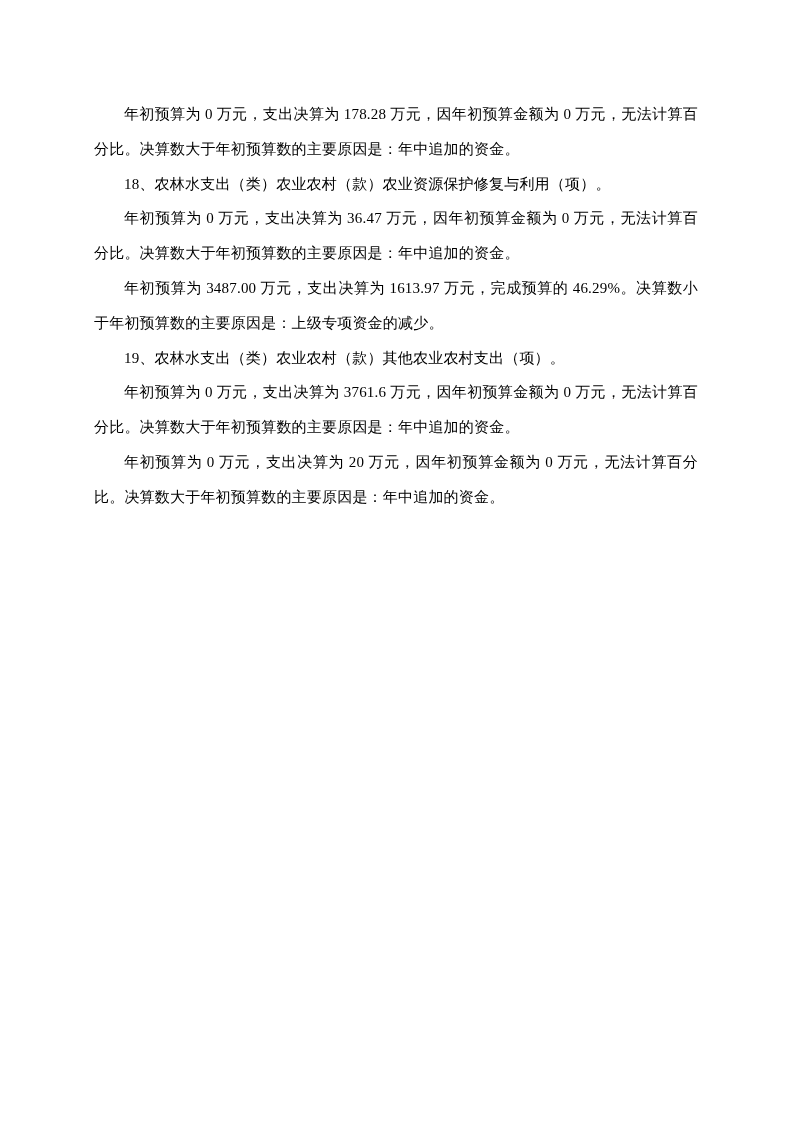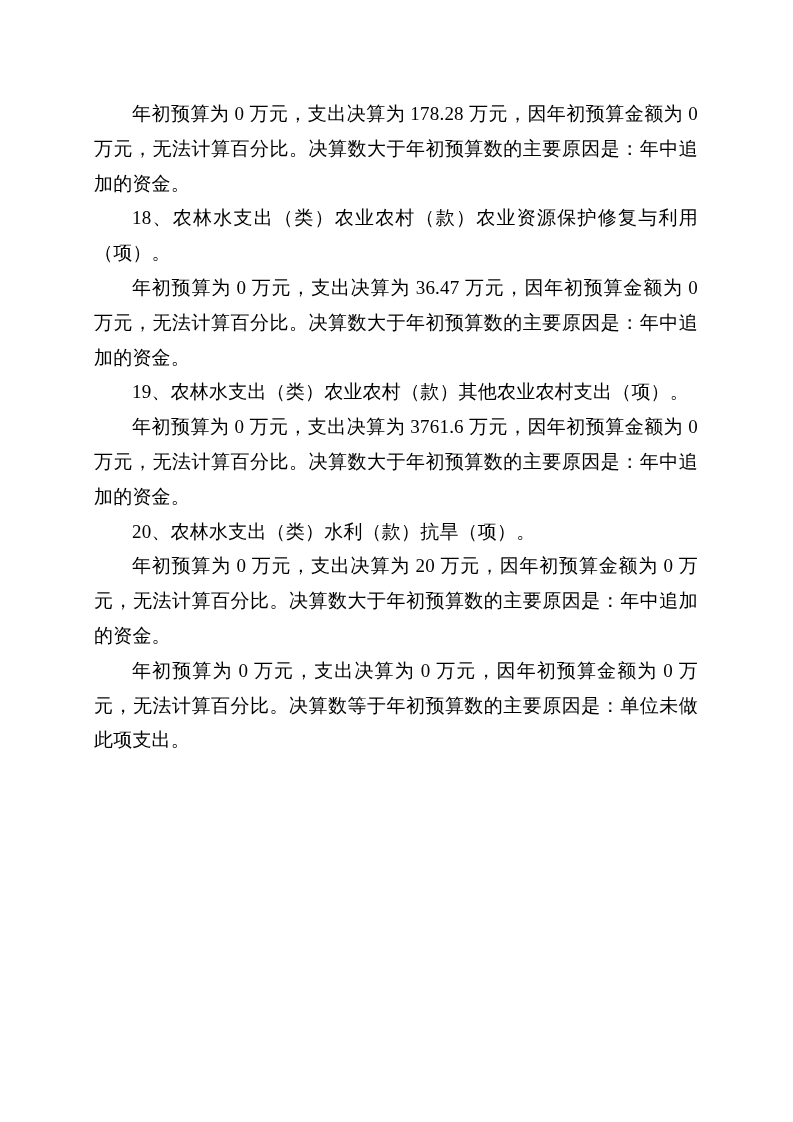"年初预算为 0 万元，支出决算为 178.28 万元，因年初预算金额为" .doc-body p { font-size: 19px -> 15px }
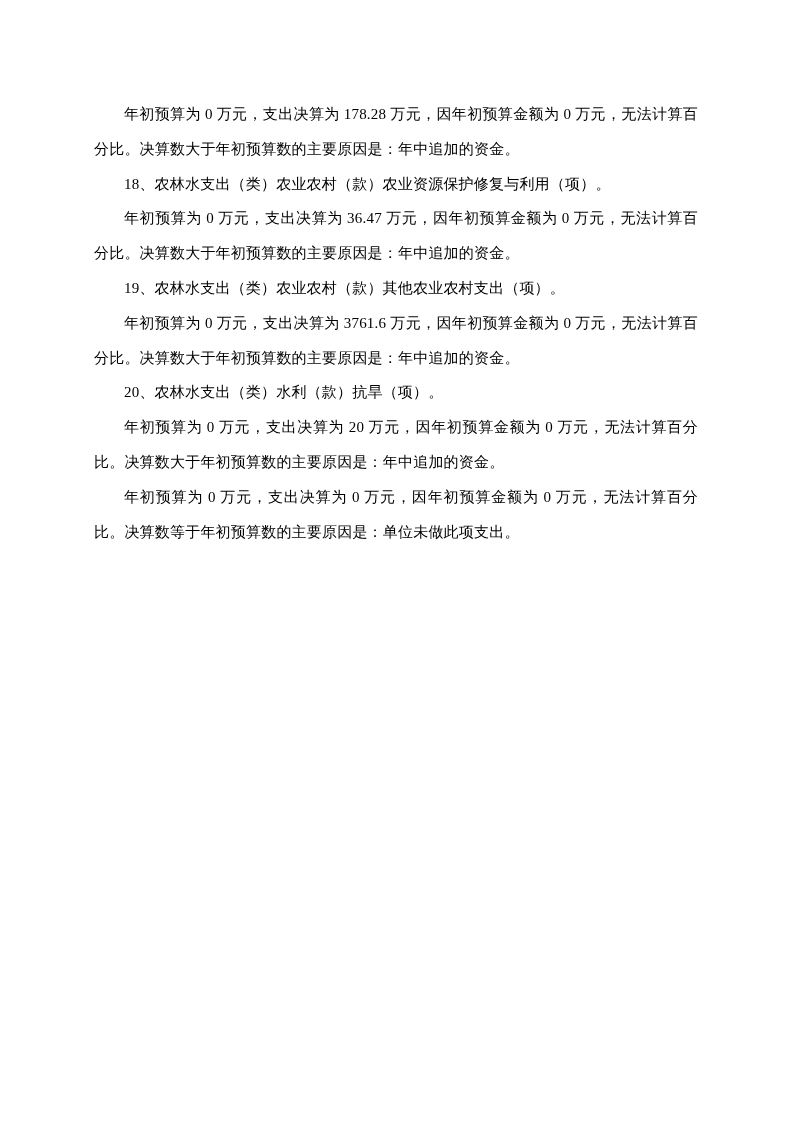"年初预算为 3487.00 万元，支出决算为 1613.97 万元，完成预算的" p { html: none -> <p>年初预算为 3487.00 万元，支出决算为 1613.97 万元，完成预算的 46.29%。决算数小于年初预算数的主要原因是：上级专项资金的减少。</p> }
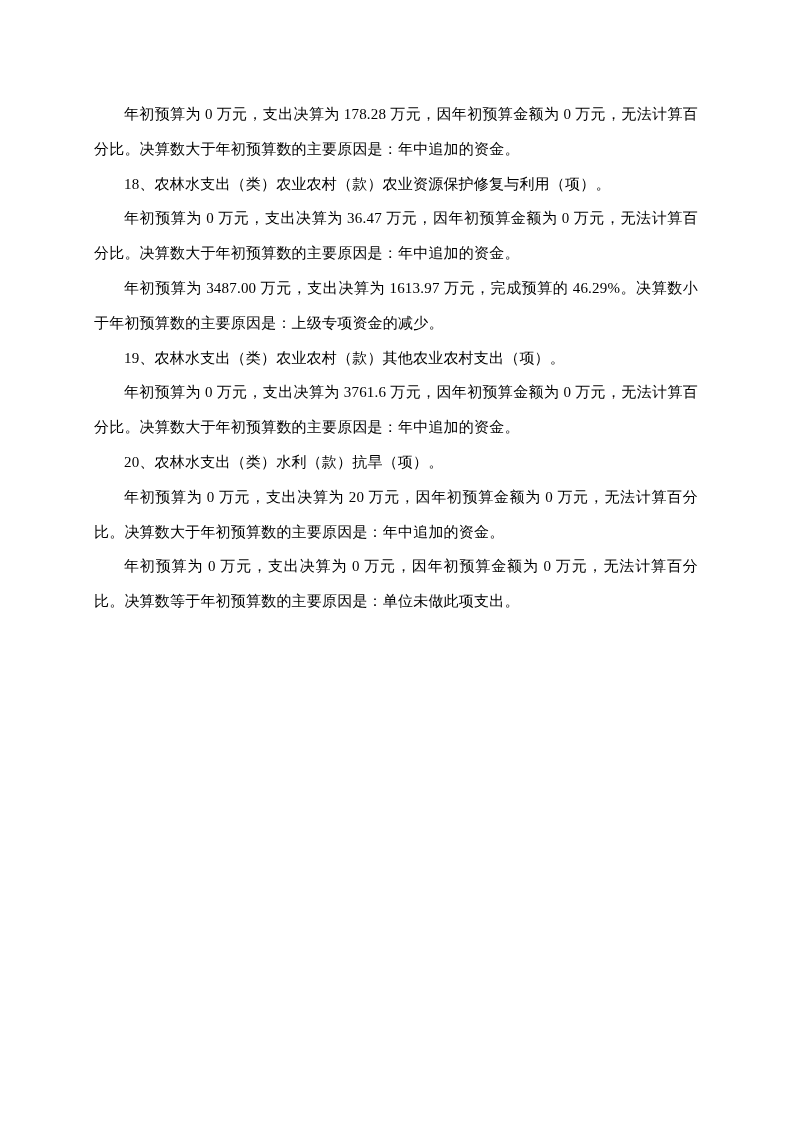"20、农林水支出（类）水利（款）抗旱（项）。" p { html: <p>20、农林水支出（类）水利（款）抗旱（项）。</p> -> none }
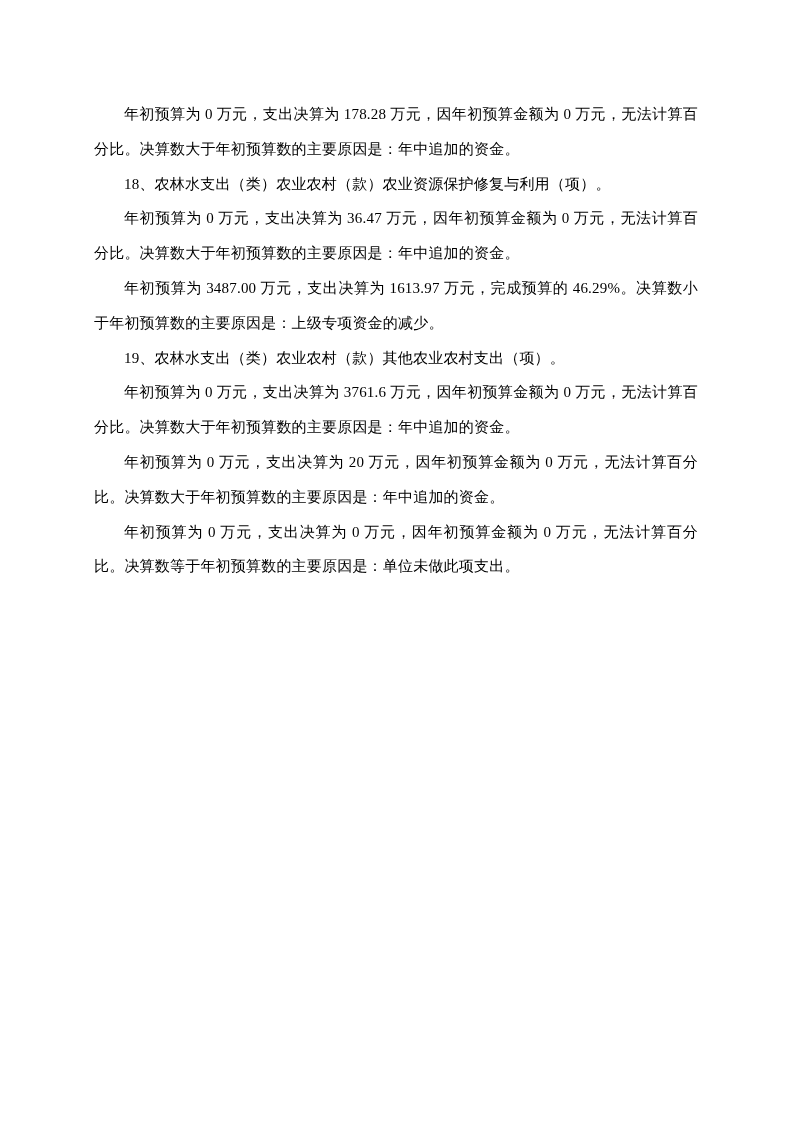"年初预算为 0 万元，支出决算为 0 万元，因年初预算金额为" p { html: <p>年初预算为 0 万元，支出决算为 0 万元，因年初预算金额为 0 万元，无法计算百分比。决算数等于年初预算数的主要原因是：单位未做此项支出。</p> -> none }
